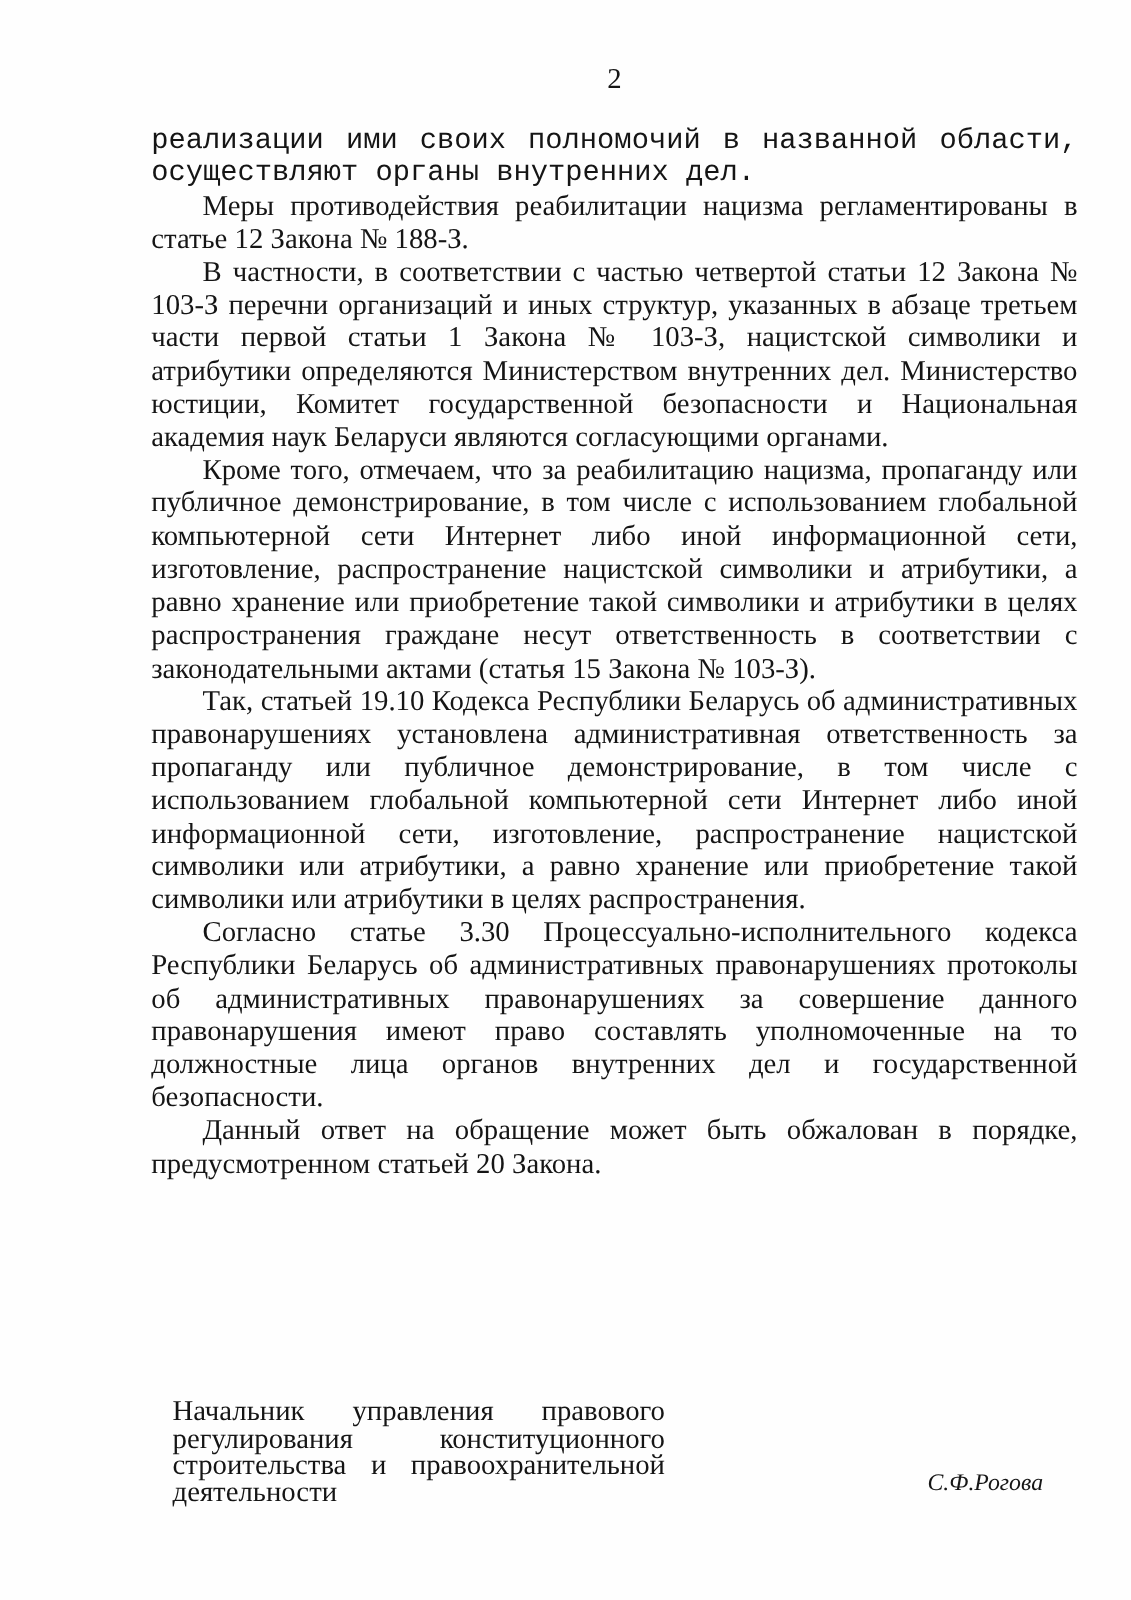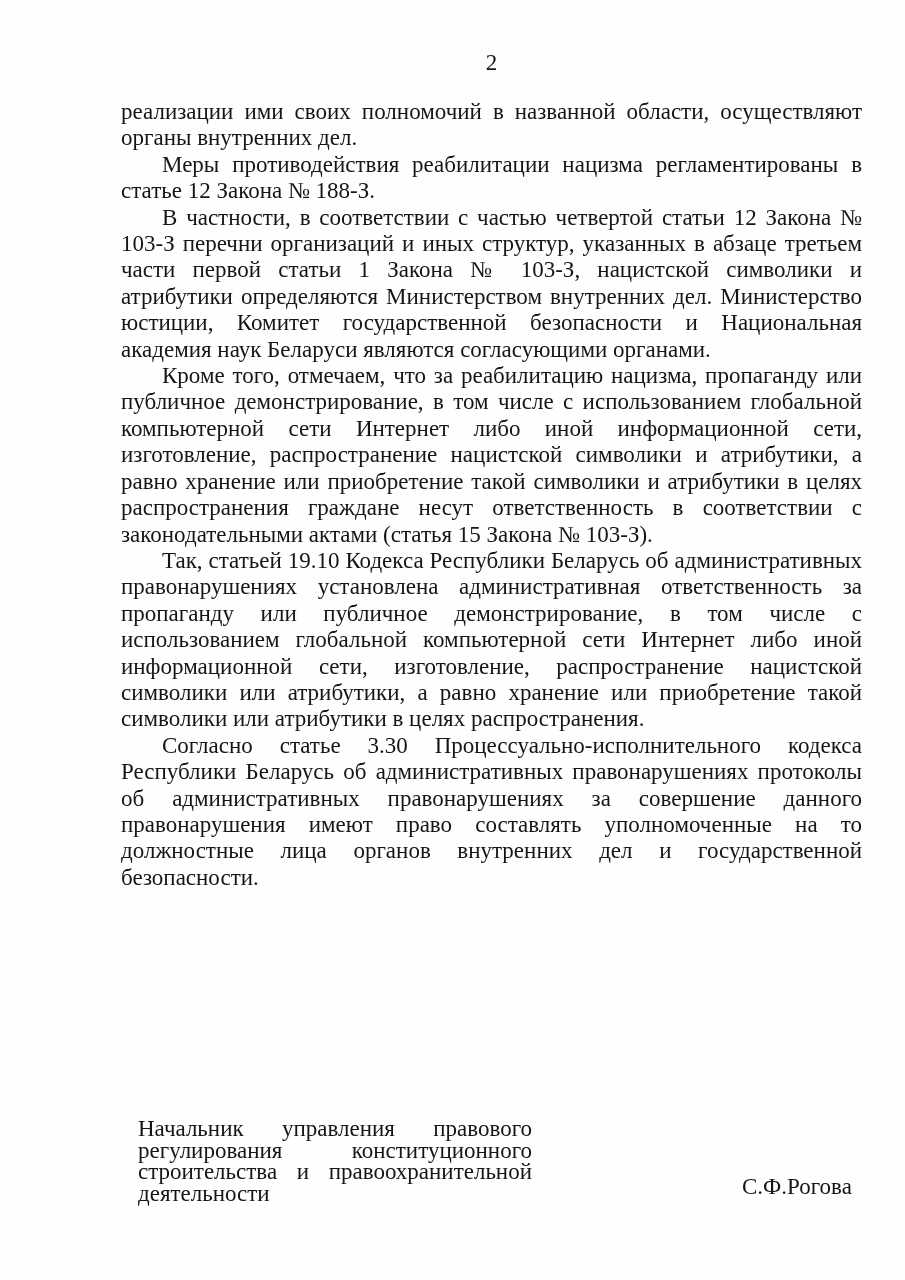"реализации ими своих полномочий в" .body-text p.no-indent { font-family: none -> Liberation Mono, monospace }
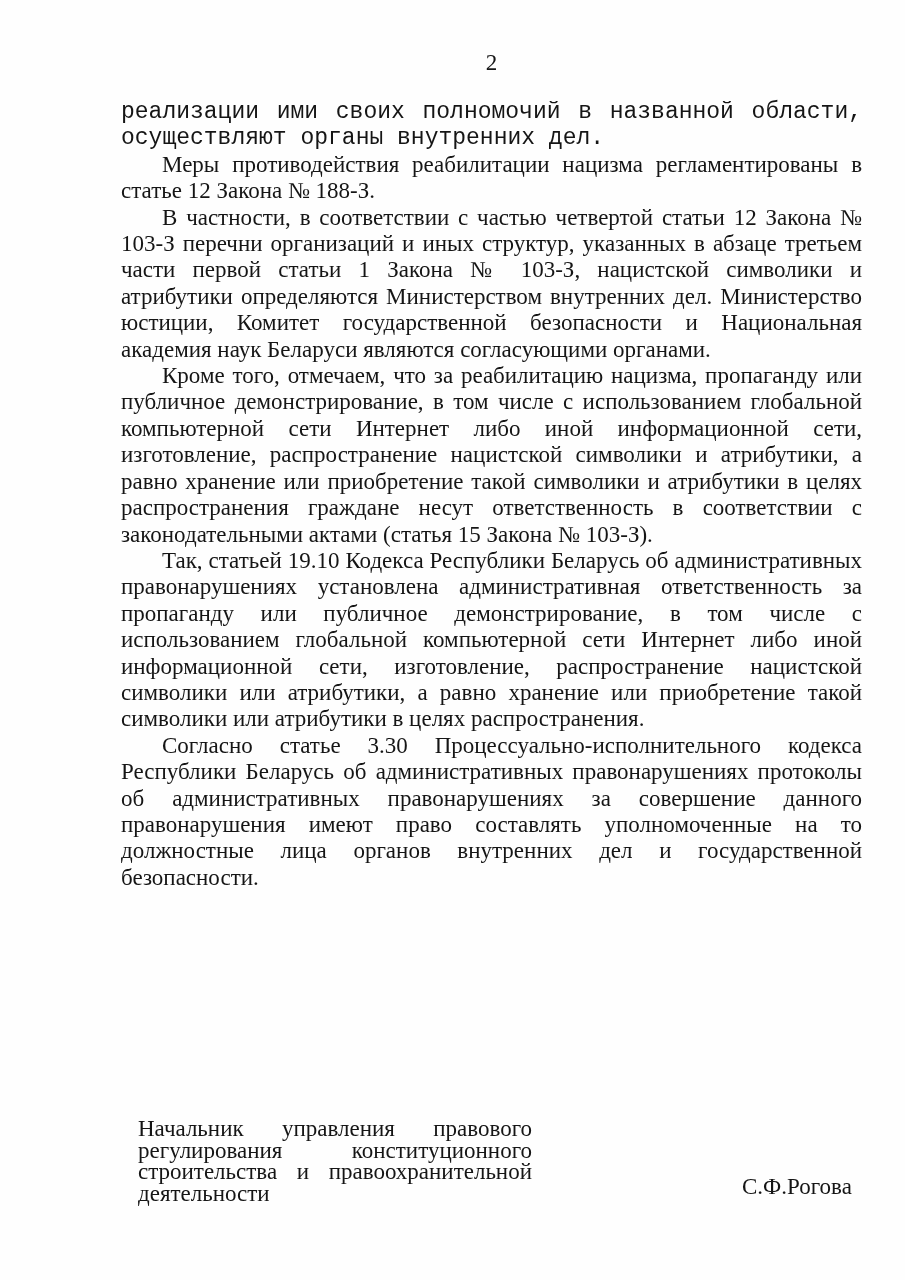"Данный ответ на обращение может" p { html: none -> <p>Данный ответ на обращение может быть обжалован в порядке, предусмотренном статьей 20 Закона.</p> }
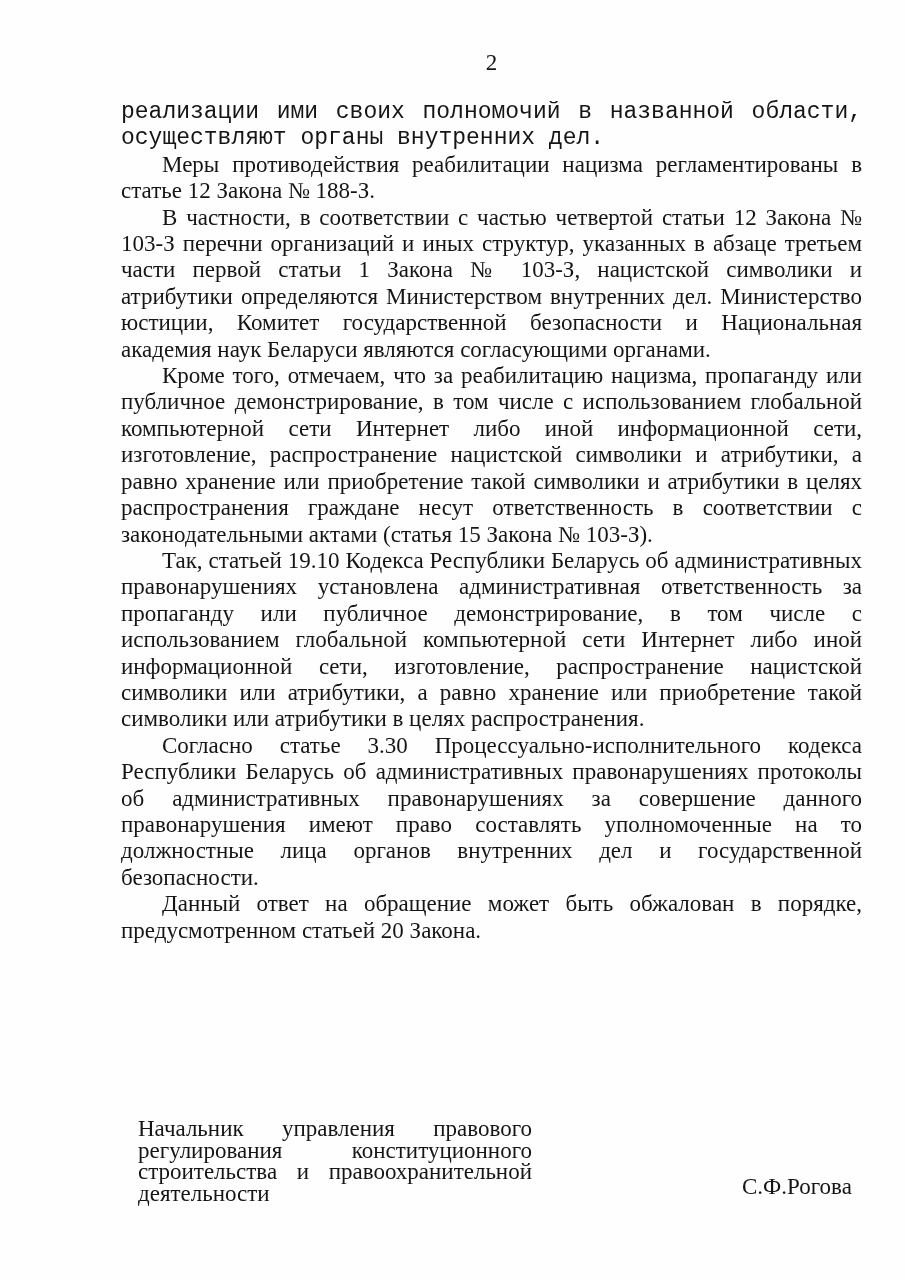"С.Ф.Рогова" .sig-name { font-size: 23px -> 19px; font-style: none -> italic }
